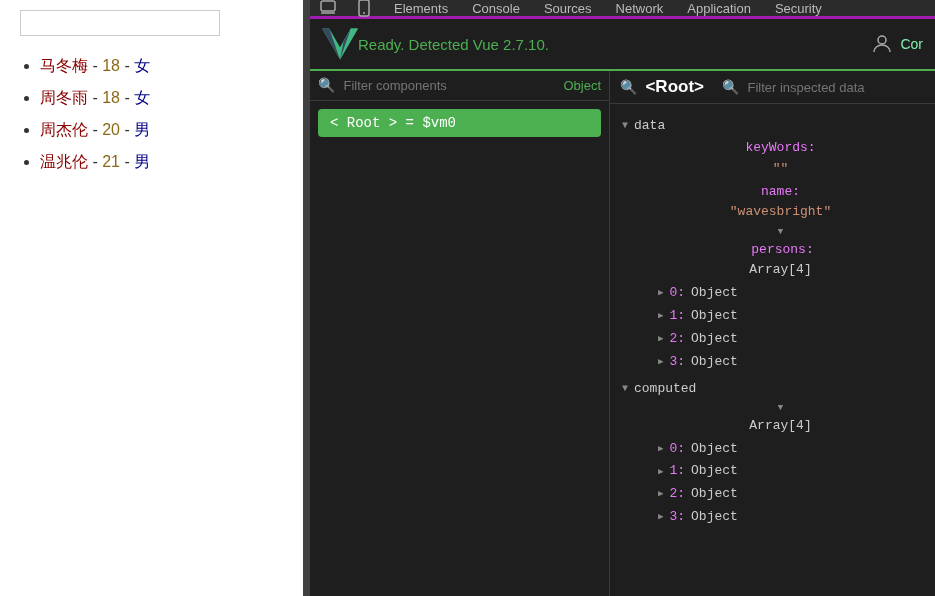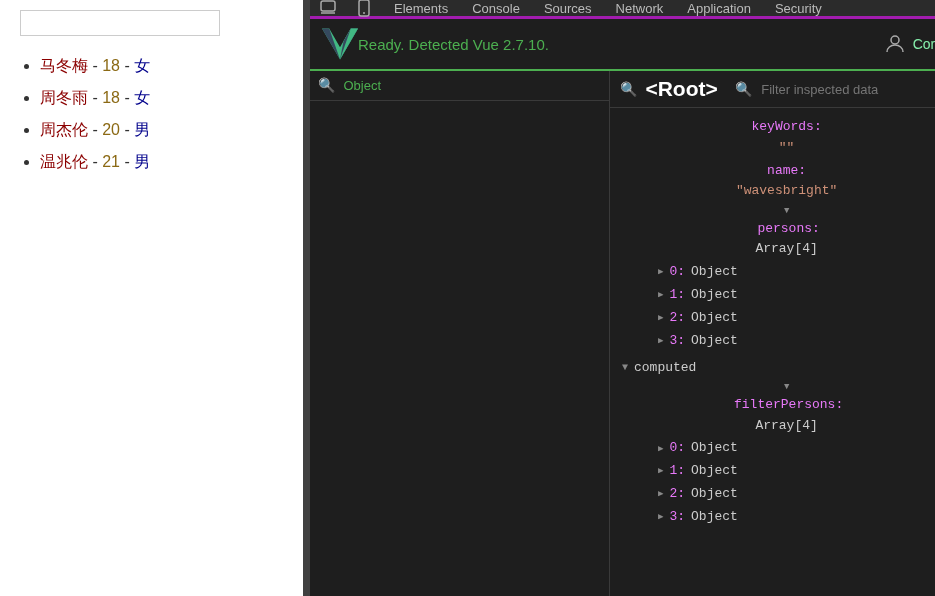"Filter components" input { html: none -> <input> }
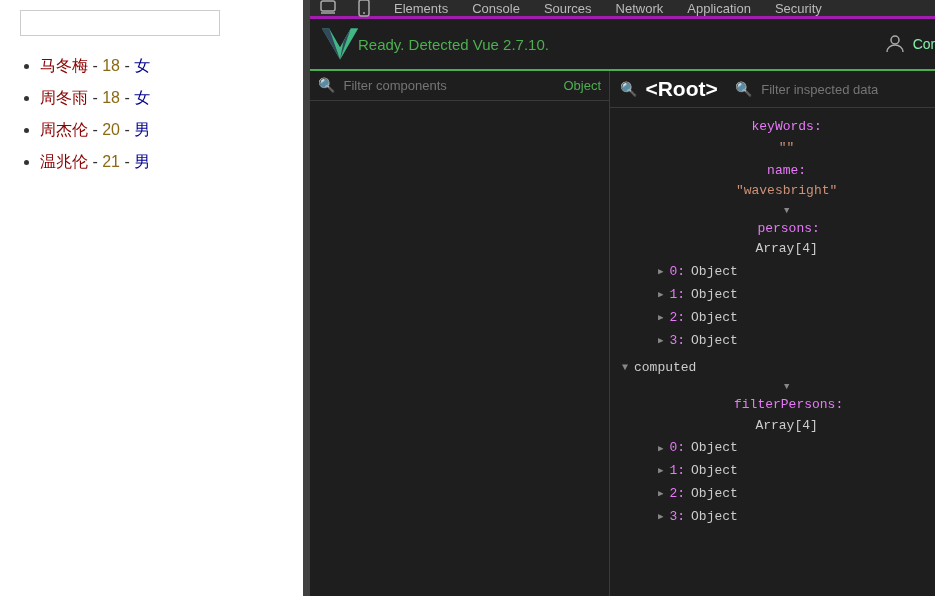"<Root>" #breadcrumb { font-size: 21px -> 17px }
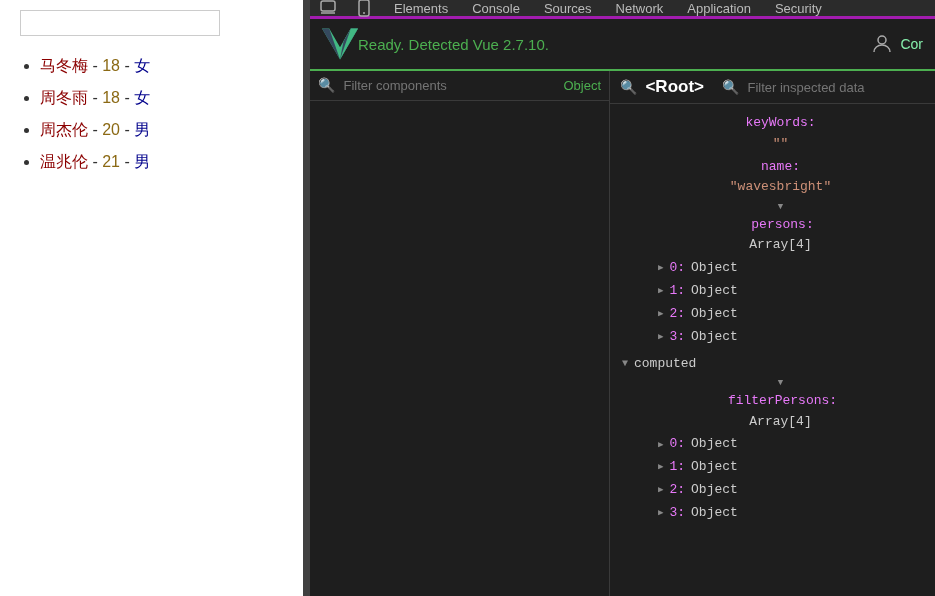"< Root > = $vm0" div.root-item { html: none -> <div>&lt; Root &gt; = $vm0</div> }
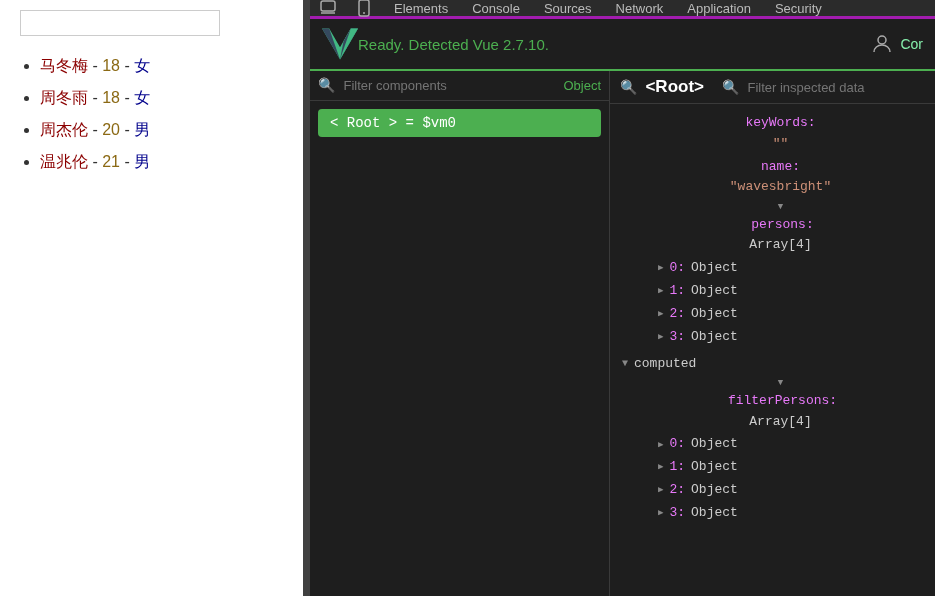"data" div.section-header { html: none -> <div> <span></span> <span>data</span> </div> }
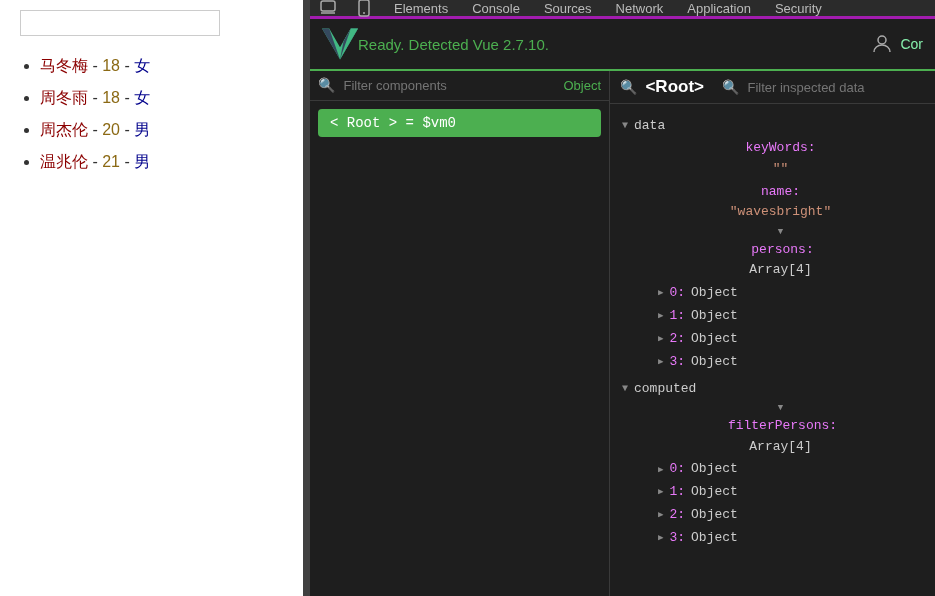"filterPersons:" span.prop-key { html: <span>filterPersons:</span> -> none }
